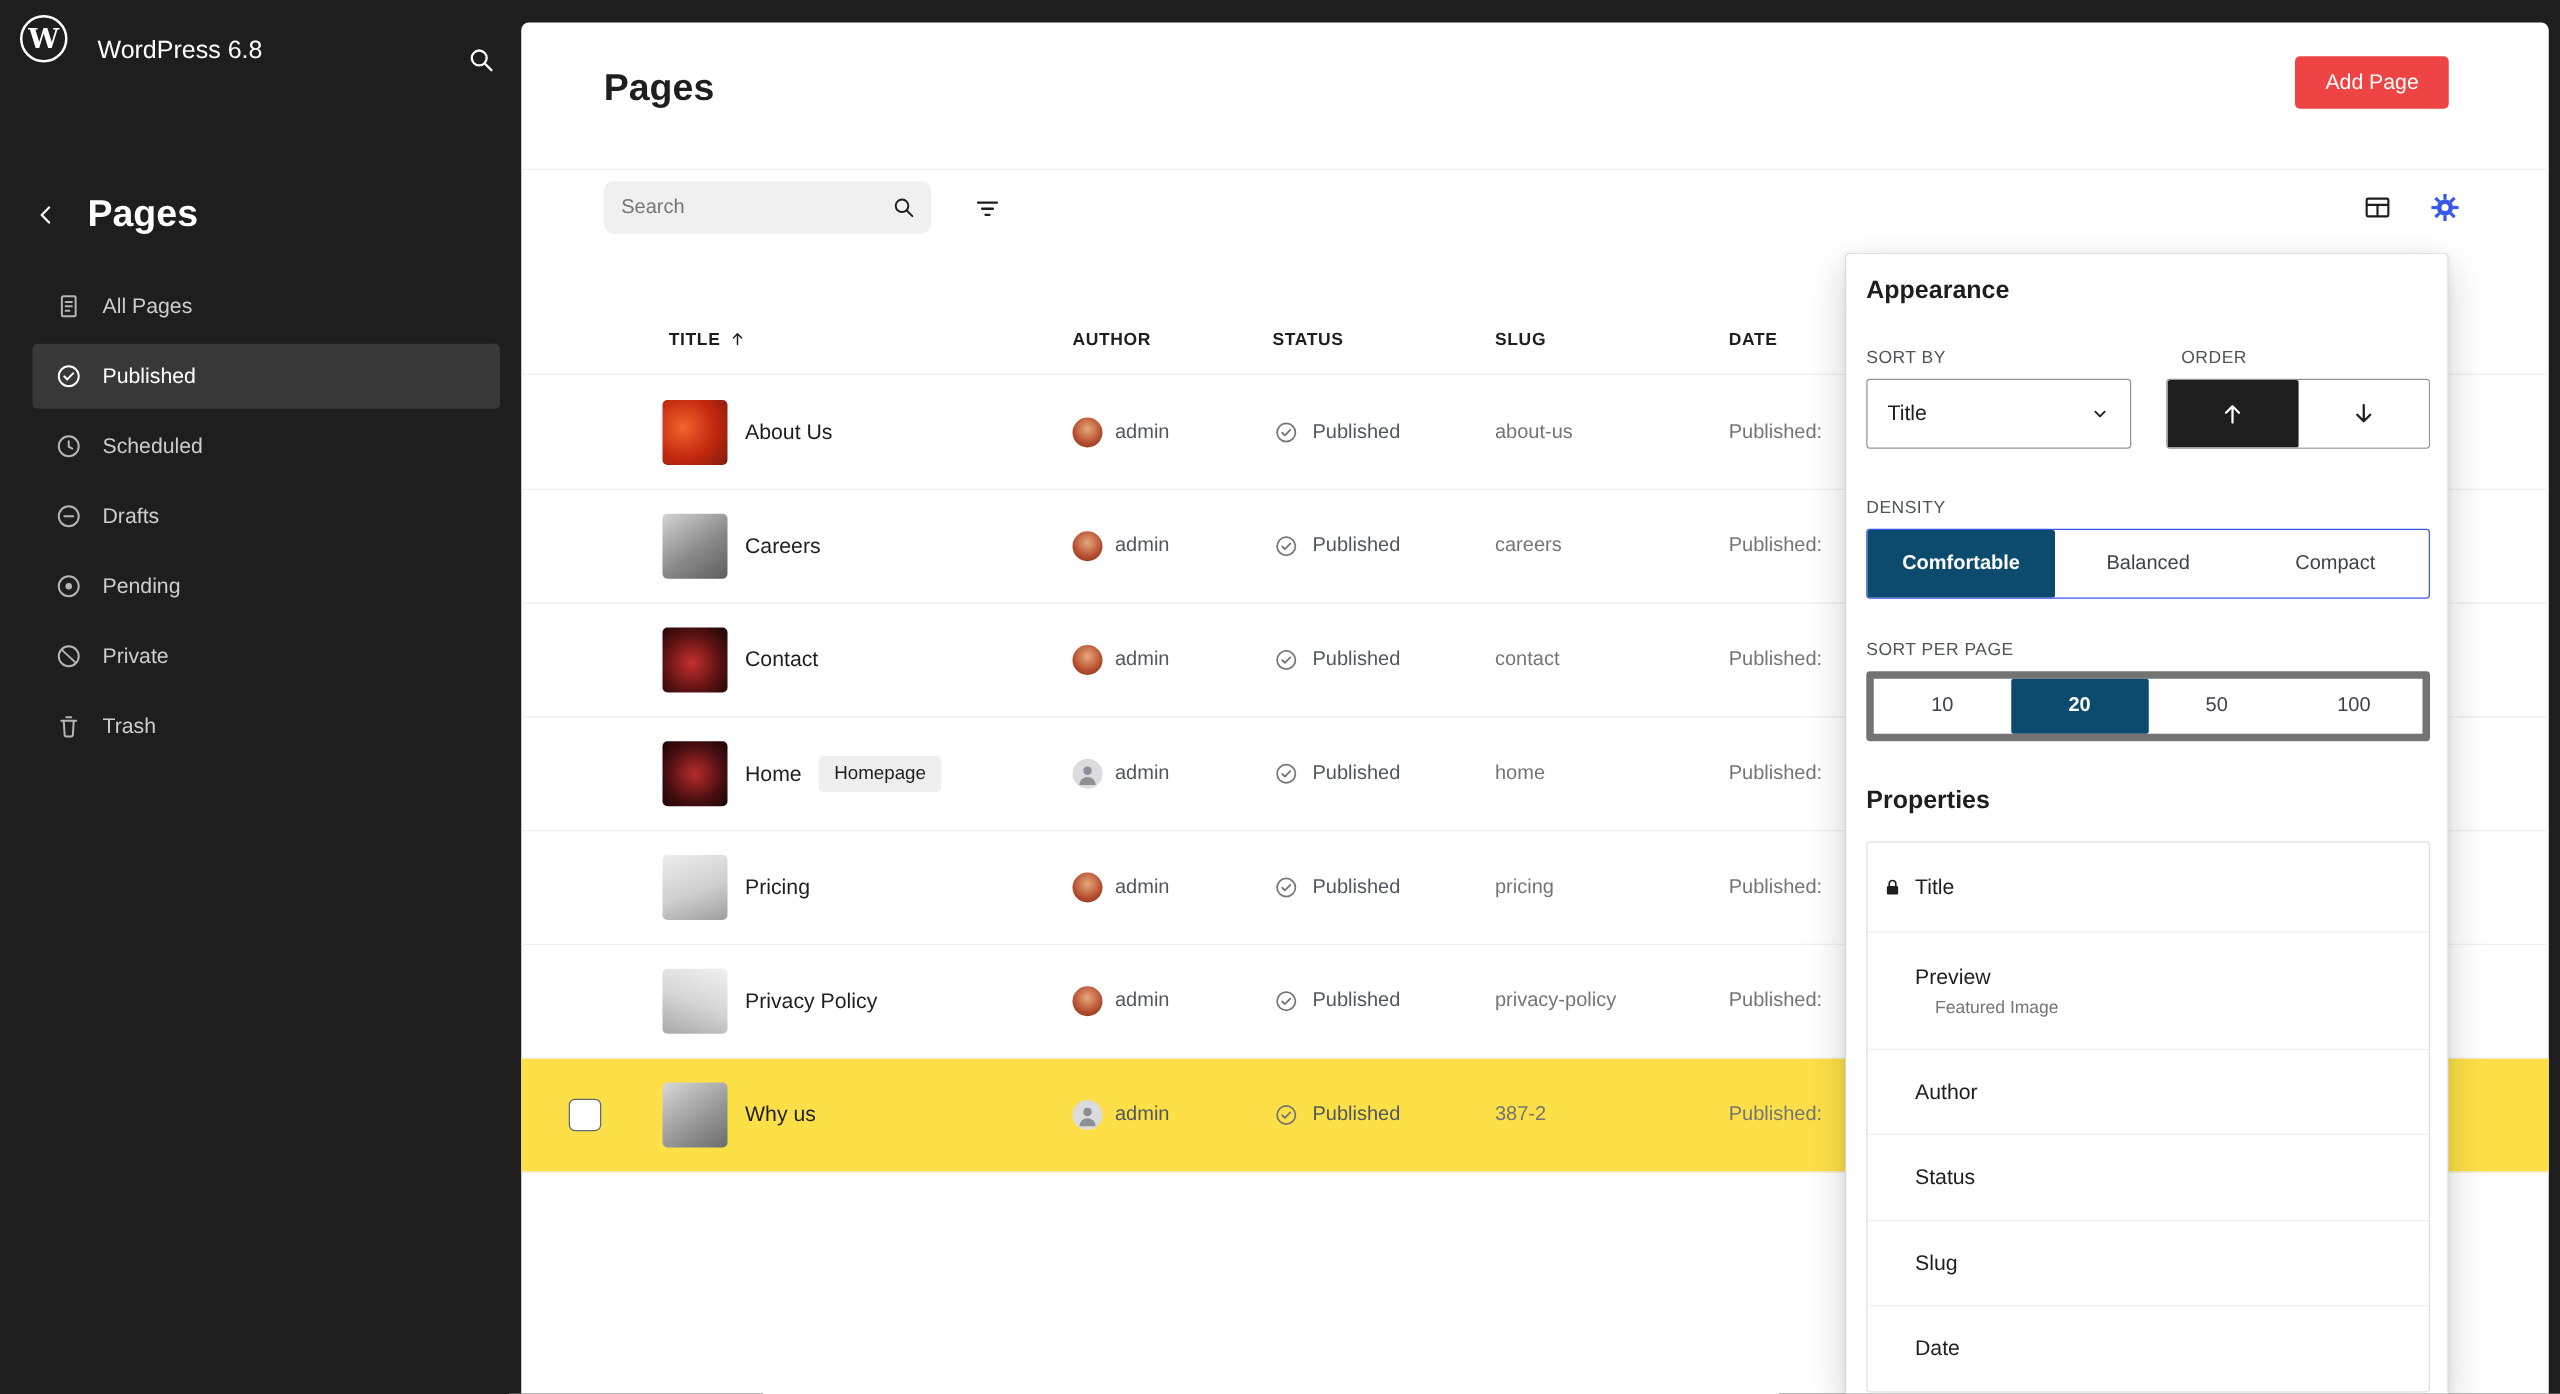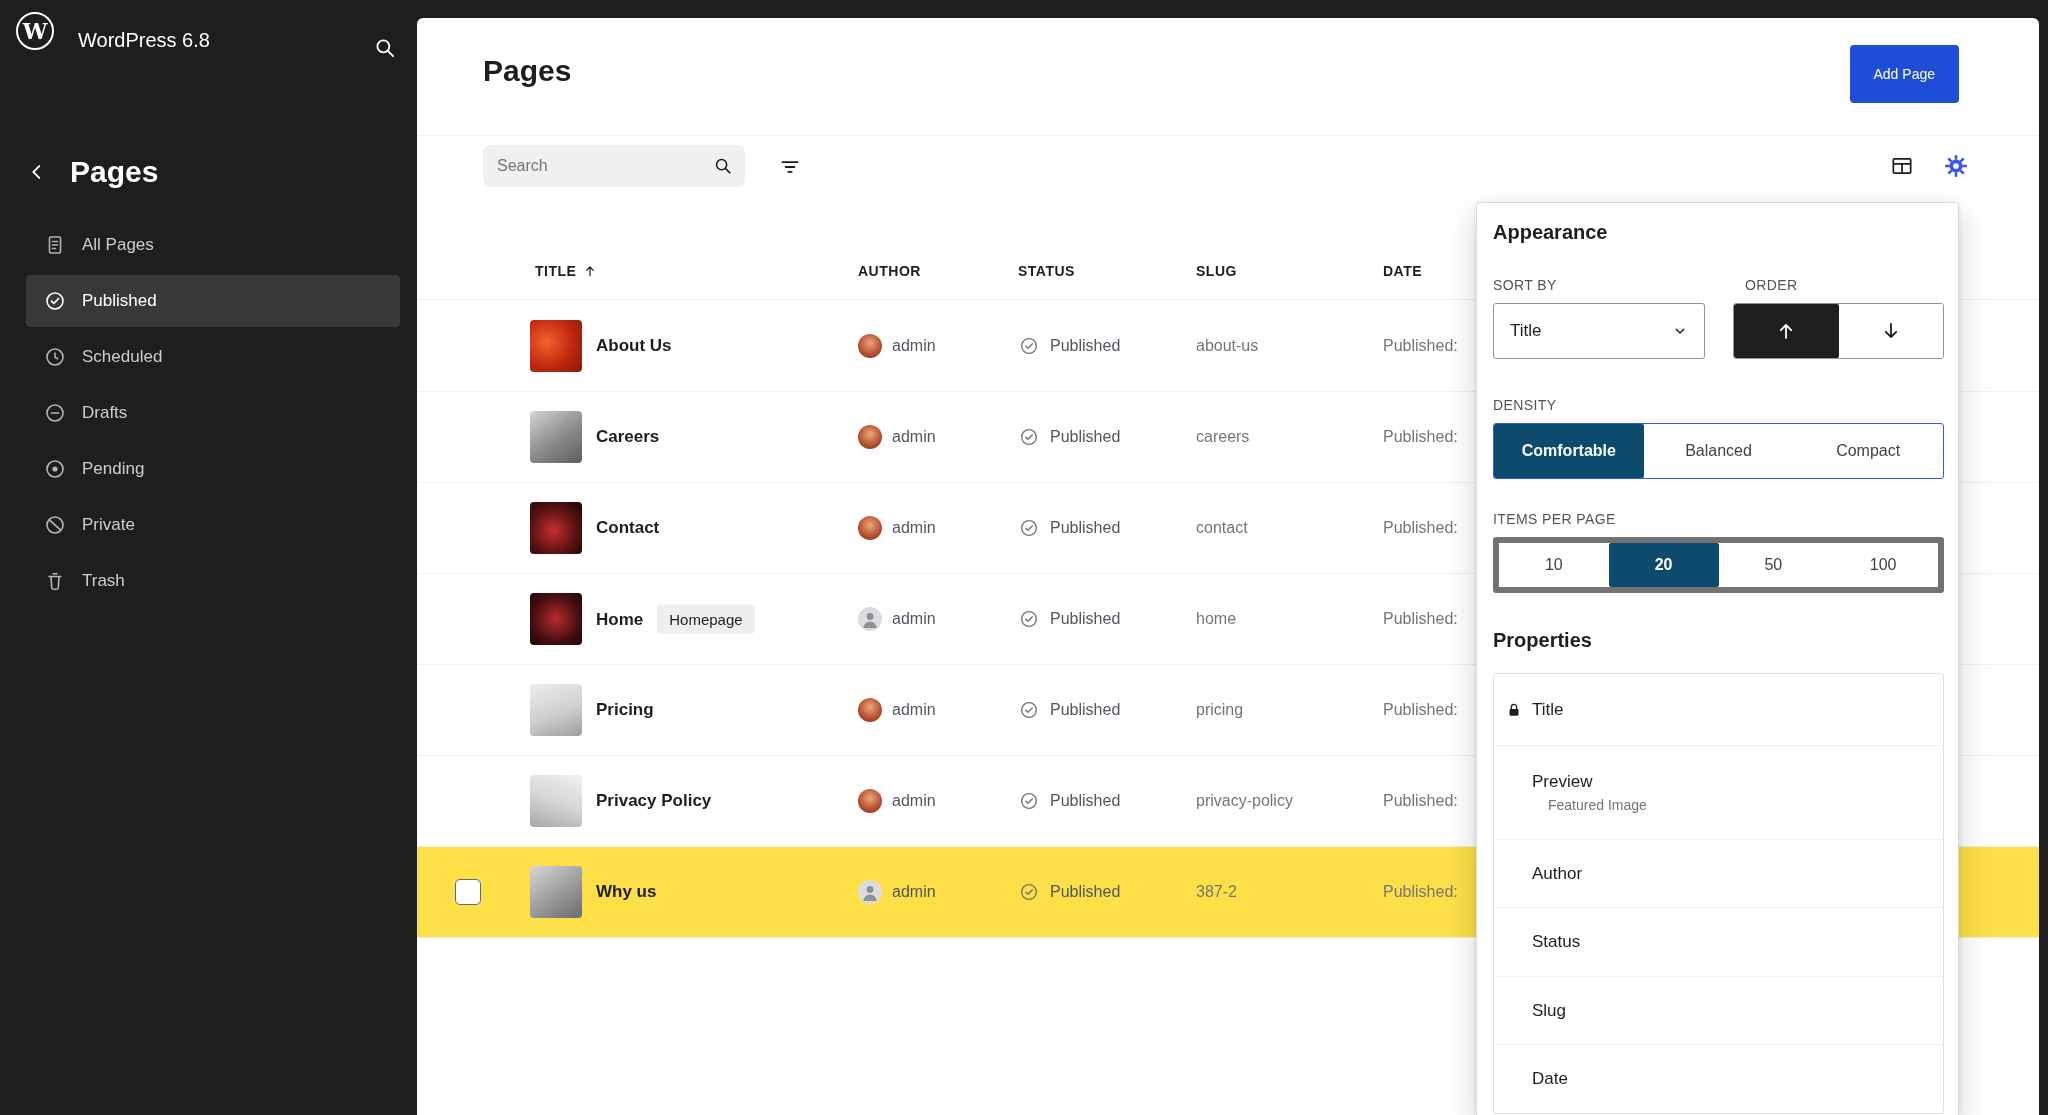"Add Page" .add-btn { background: #1d4ed8 -> #ef4444; font-size: 14px -> 17px; height: 58px -> 42px }
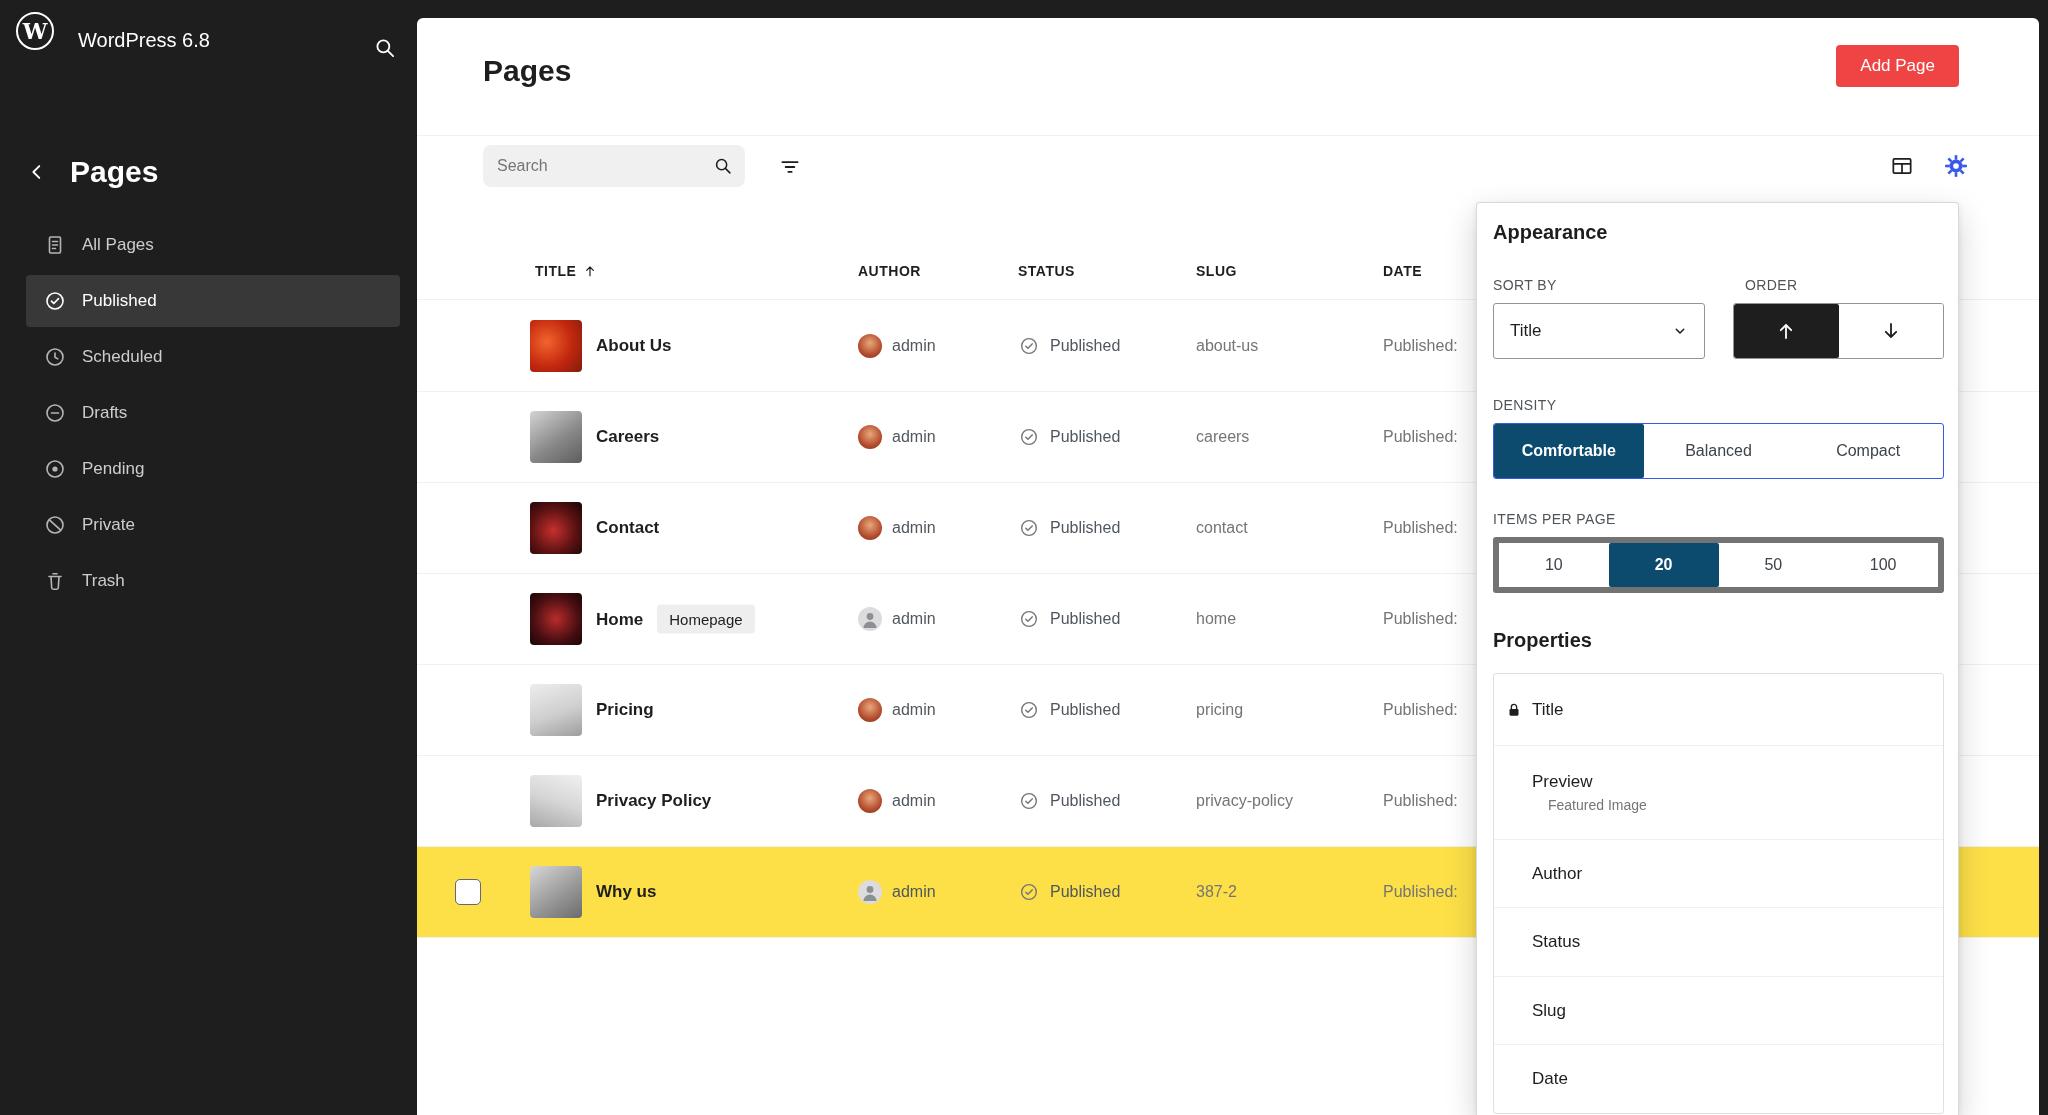"About Us" .title-text { font-weight: 700 -> 400 }
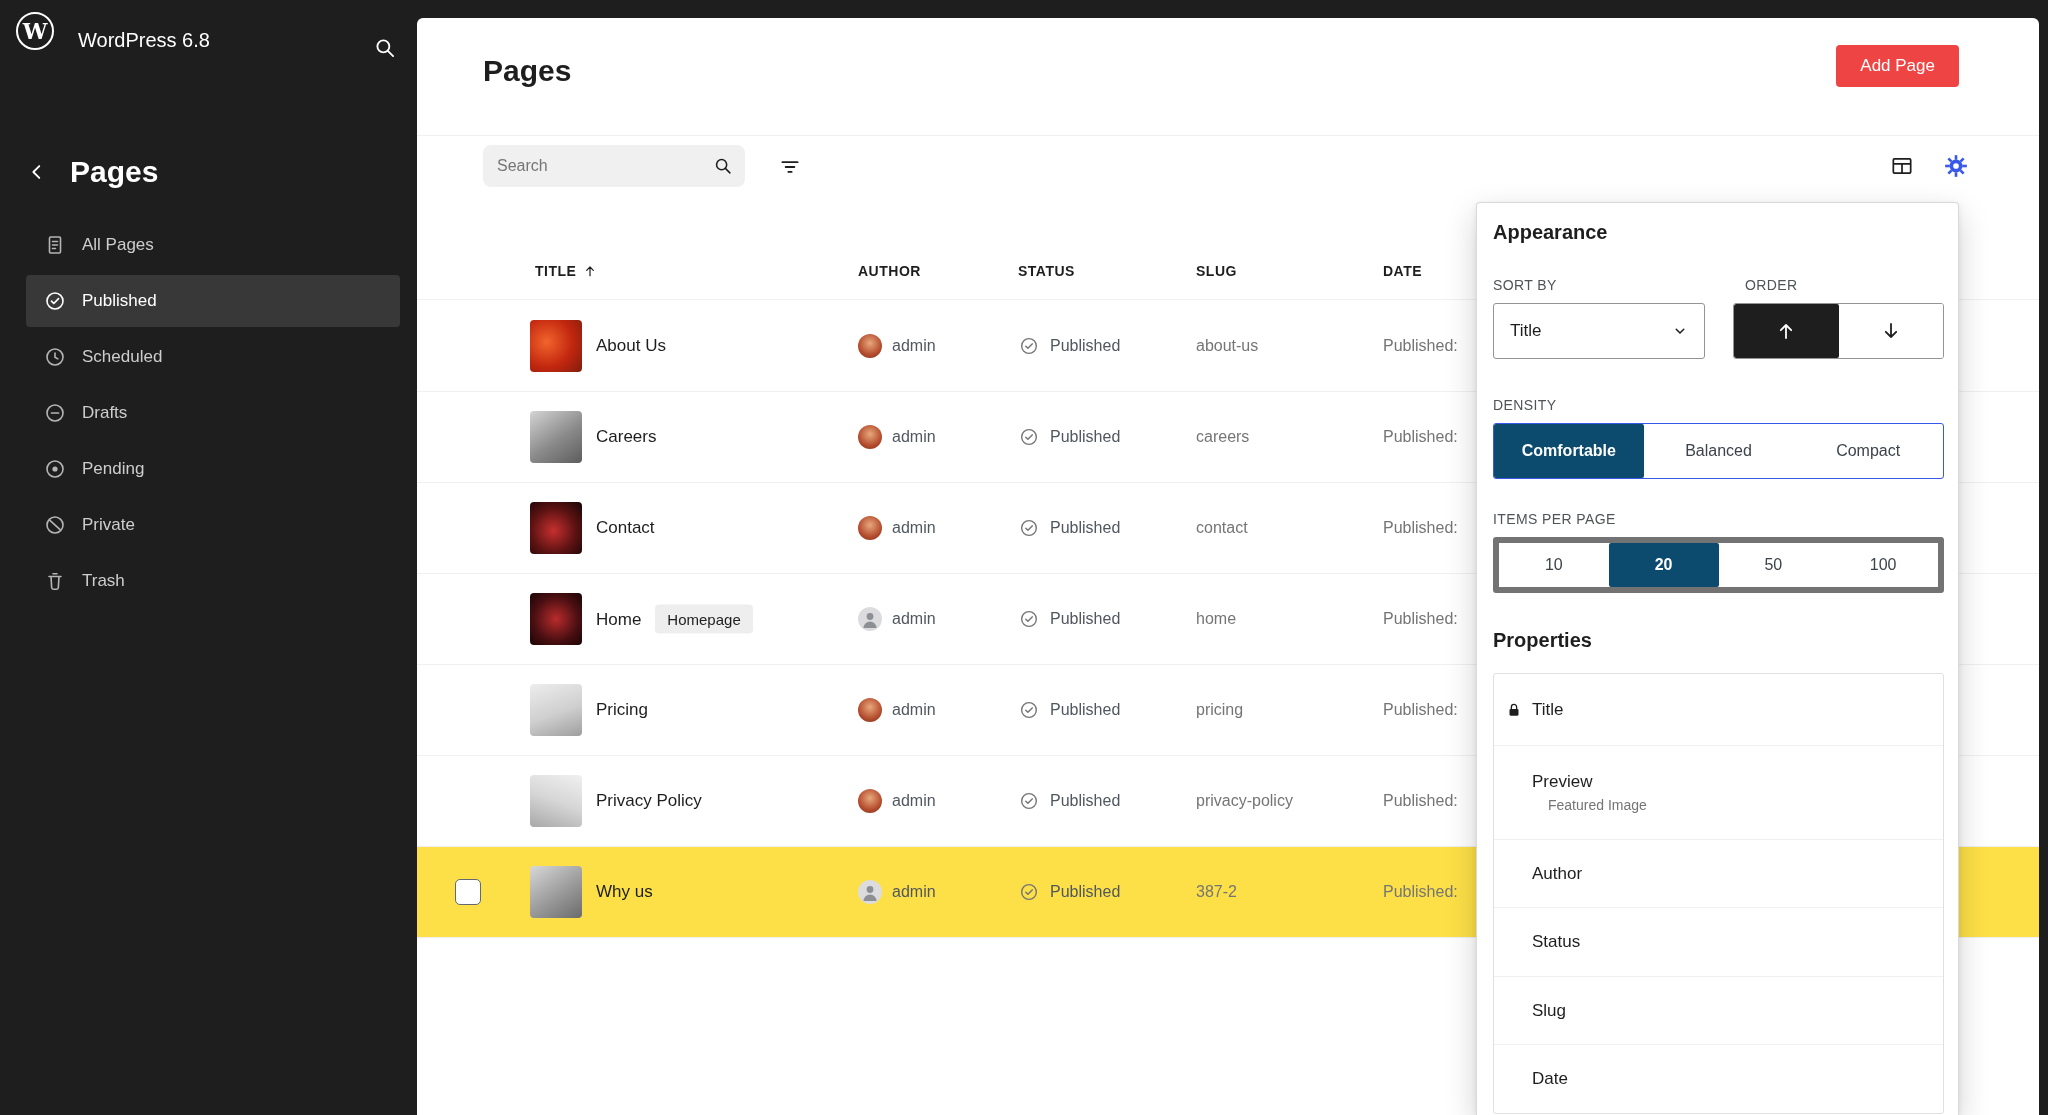"ITEMS PER PAGE" div.ctl-label { text: ITEMS -> SORT }
